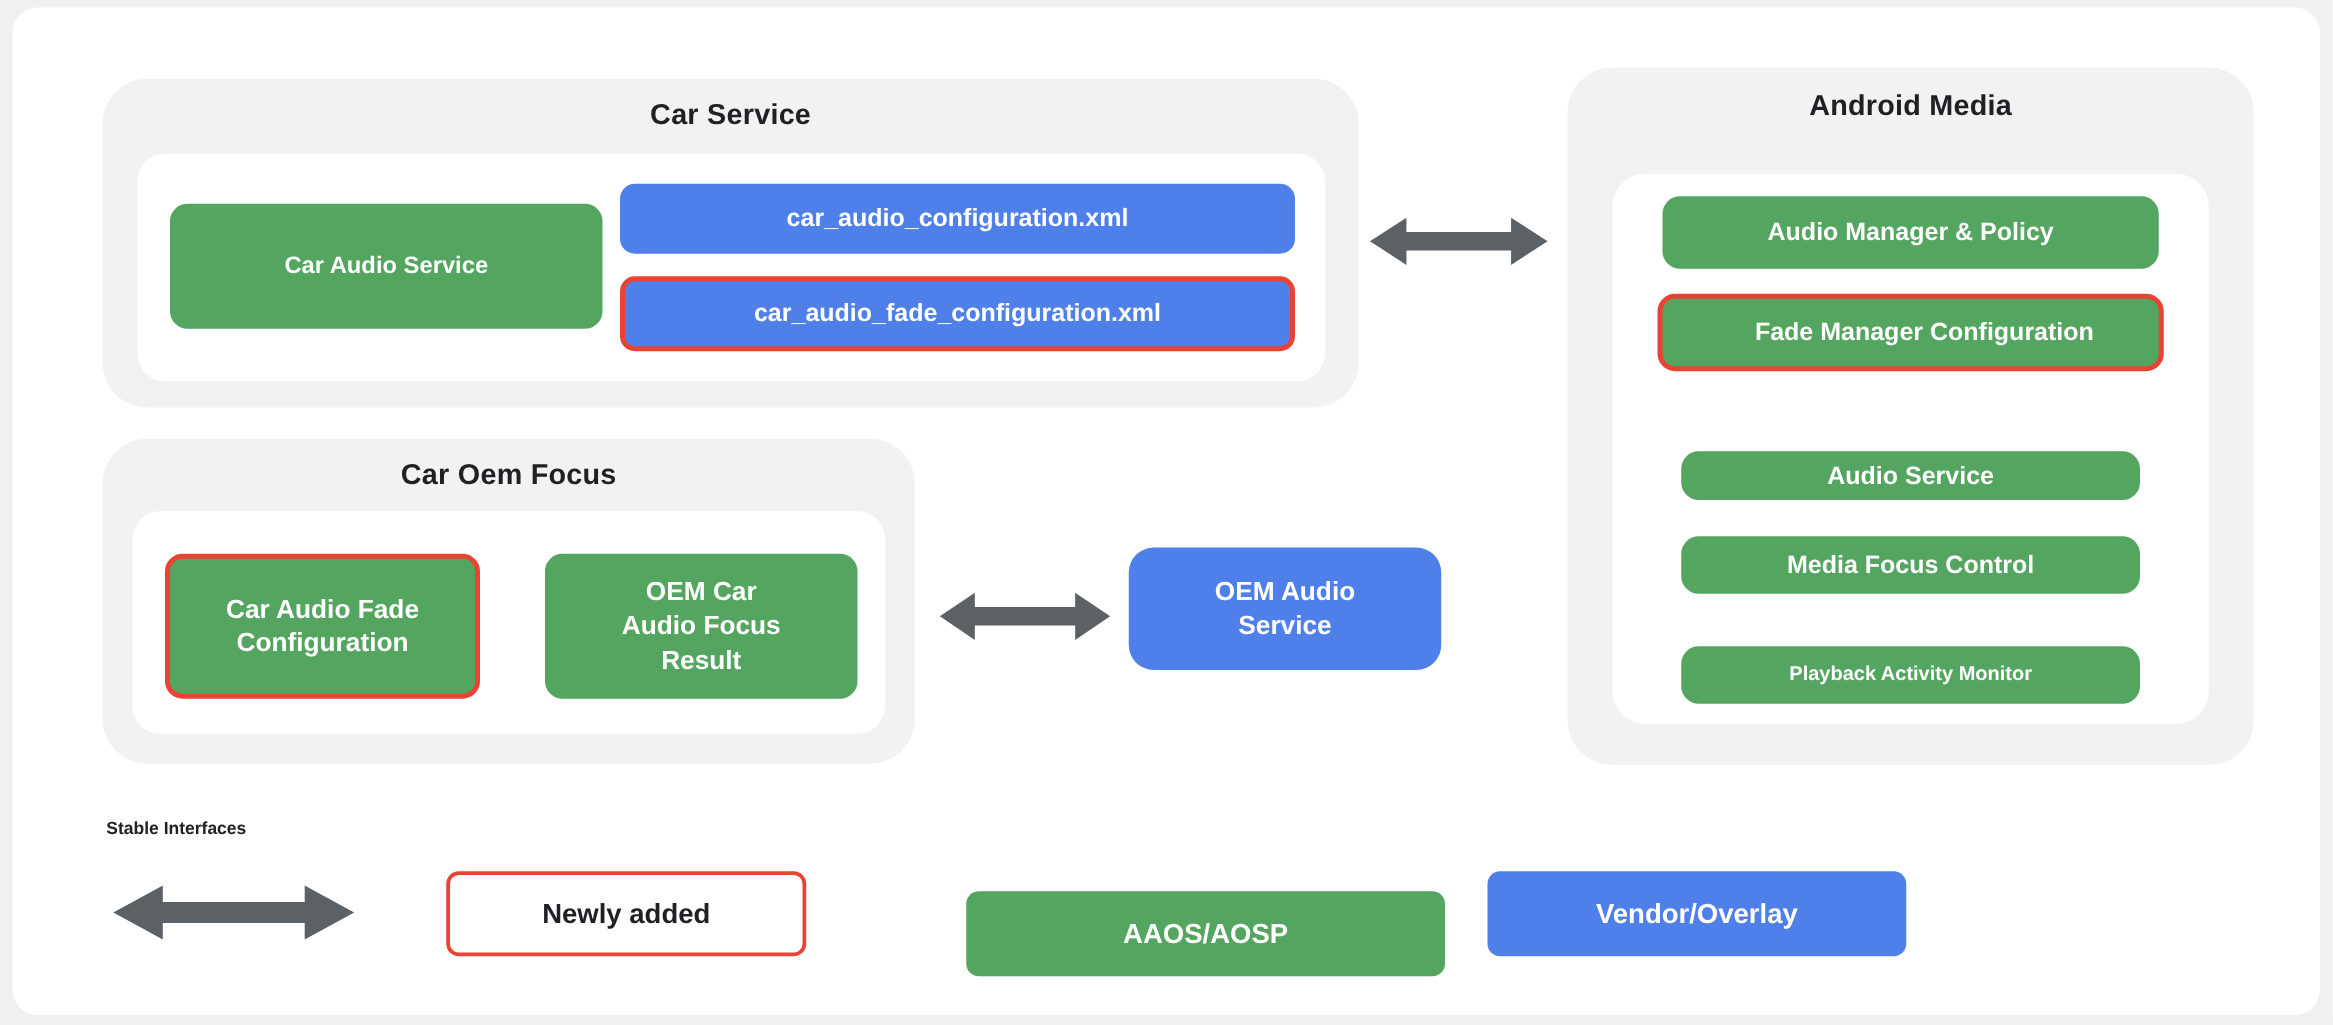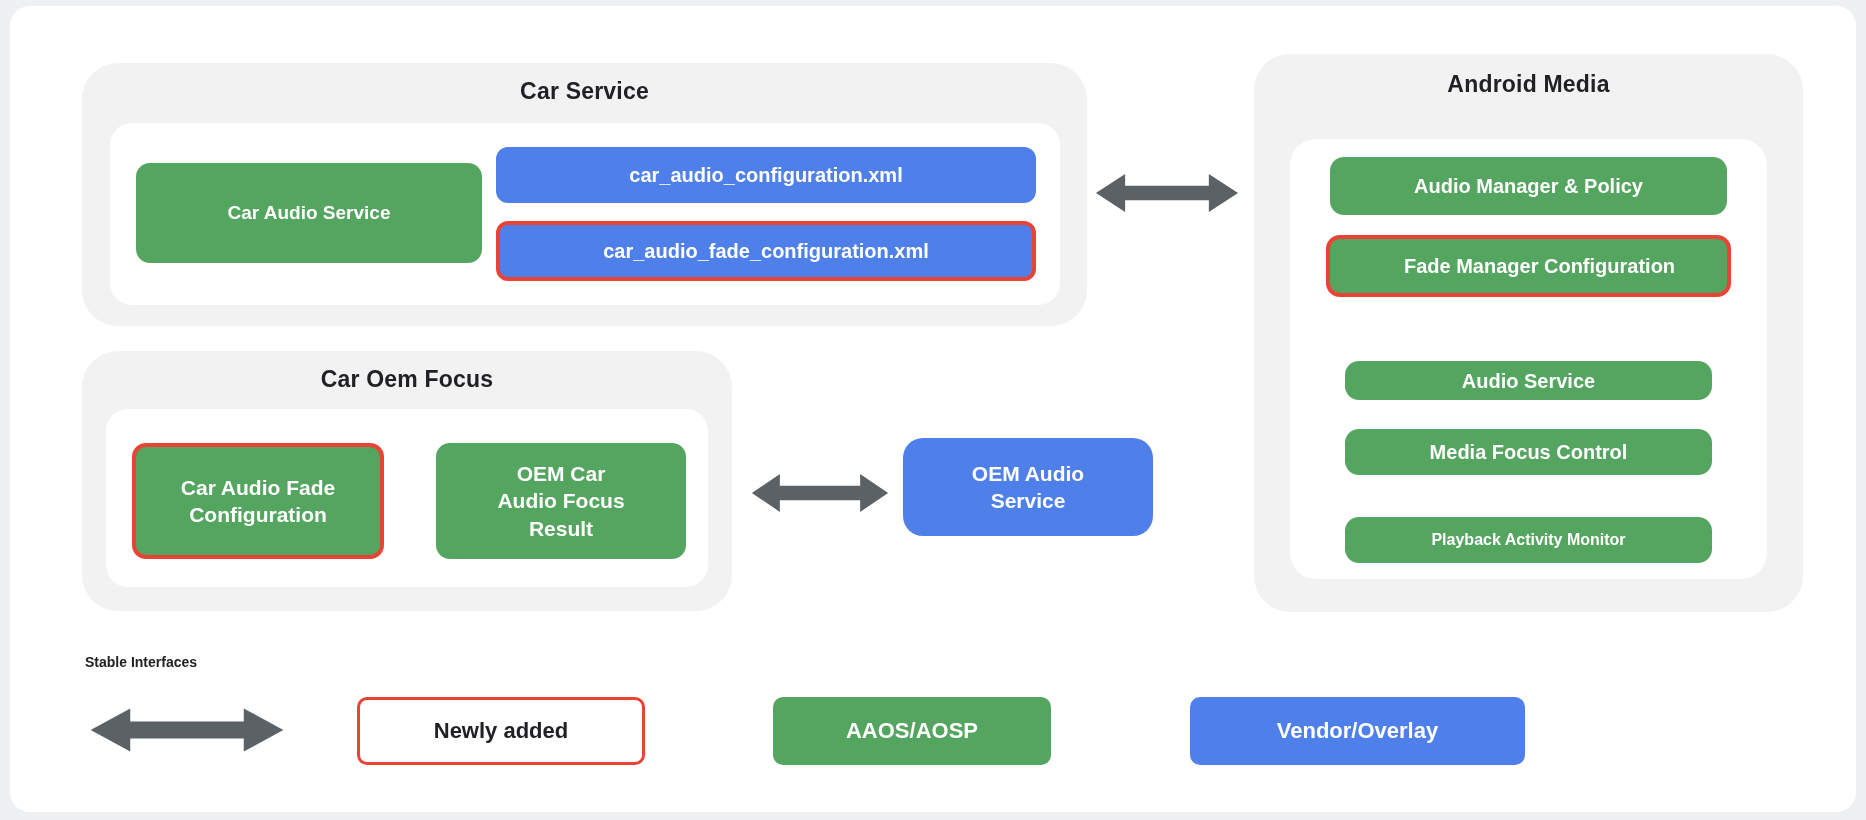"AAOS/AOSP" #legend-aaos { margin-top: none -> 16px; width: 278px -> 383px }
